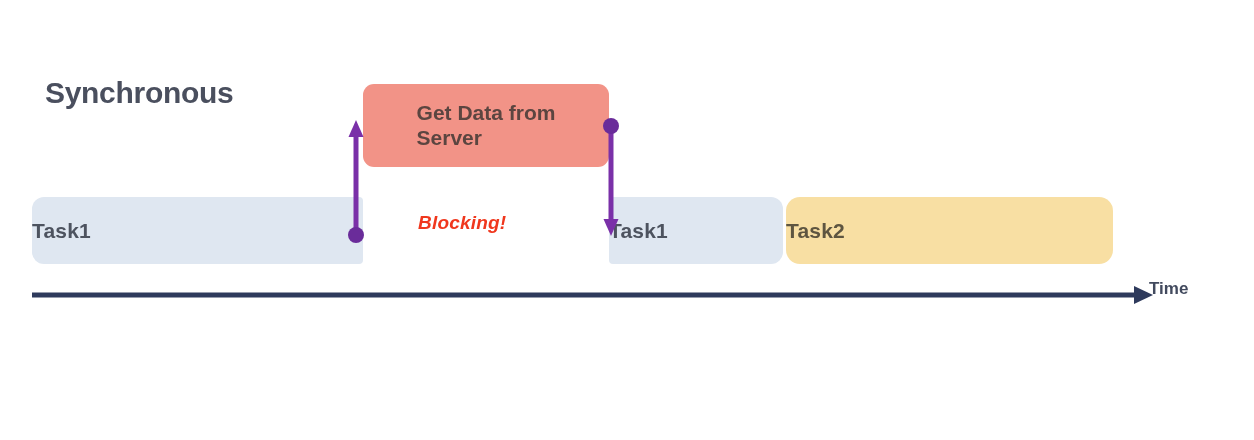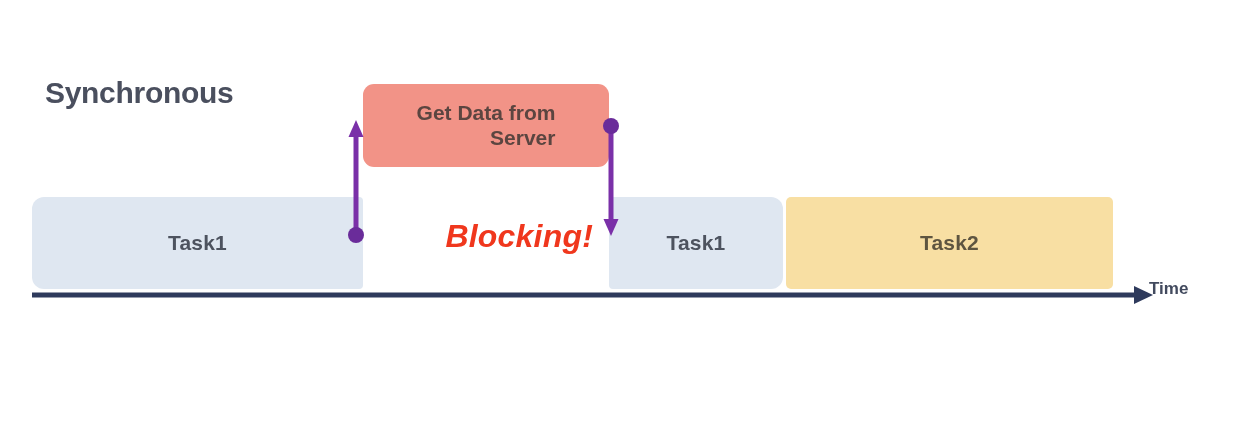"Get Data from" #server-box { text-align: right -> left }
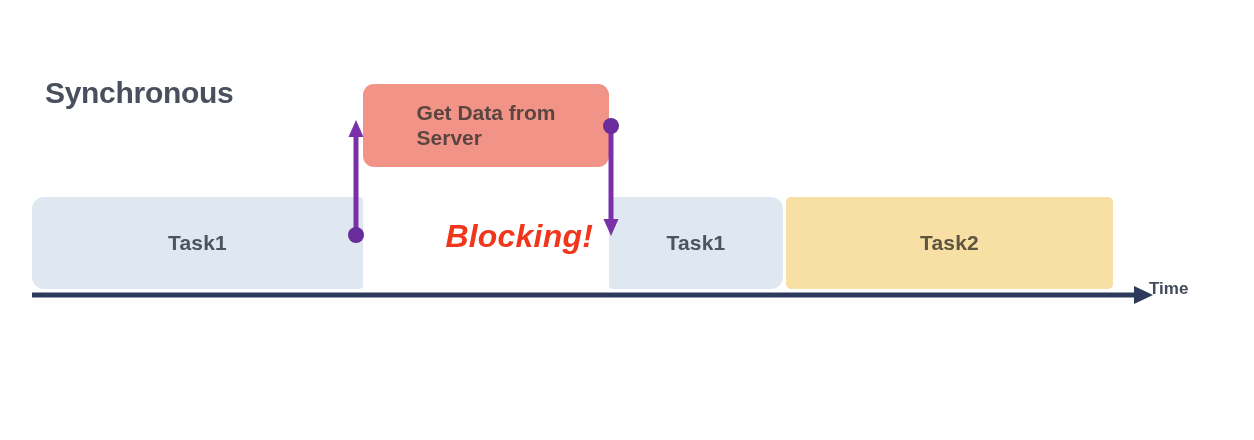"Task1" .task-bar { height: 92px -> 67px; justify-content: center -> none }
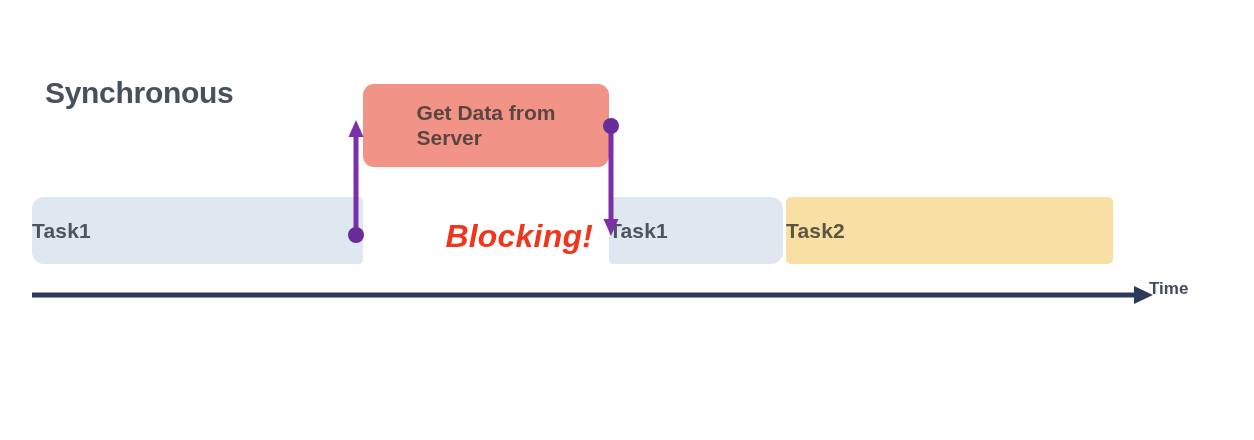"Blocking!" #blocking-label { font-size: 32px -> 19px; text-align: right -> left; top: 218px -> 212px }
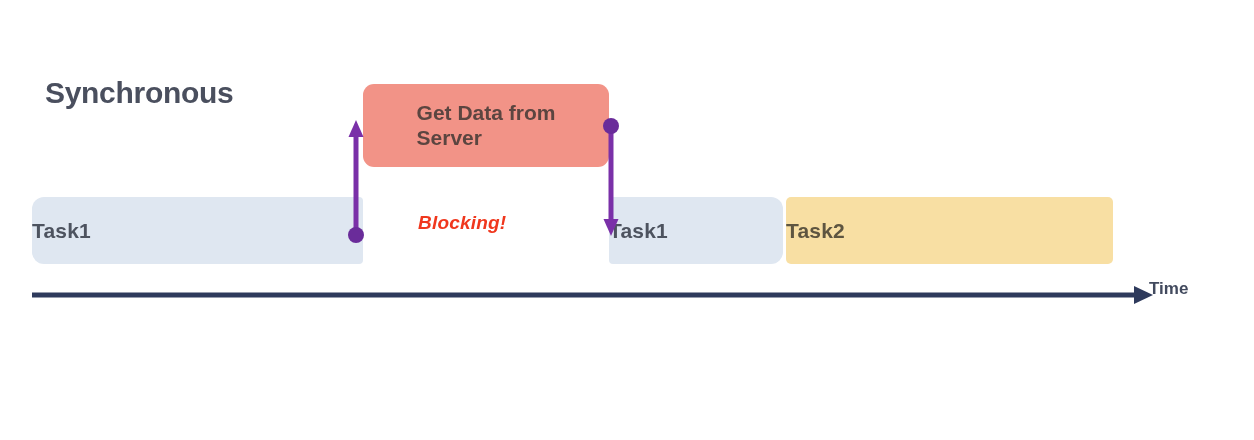"Task2" #task-2 { border-radius: 5px -> 14px }
